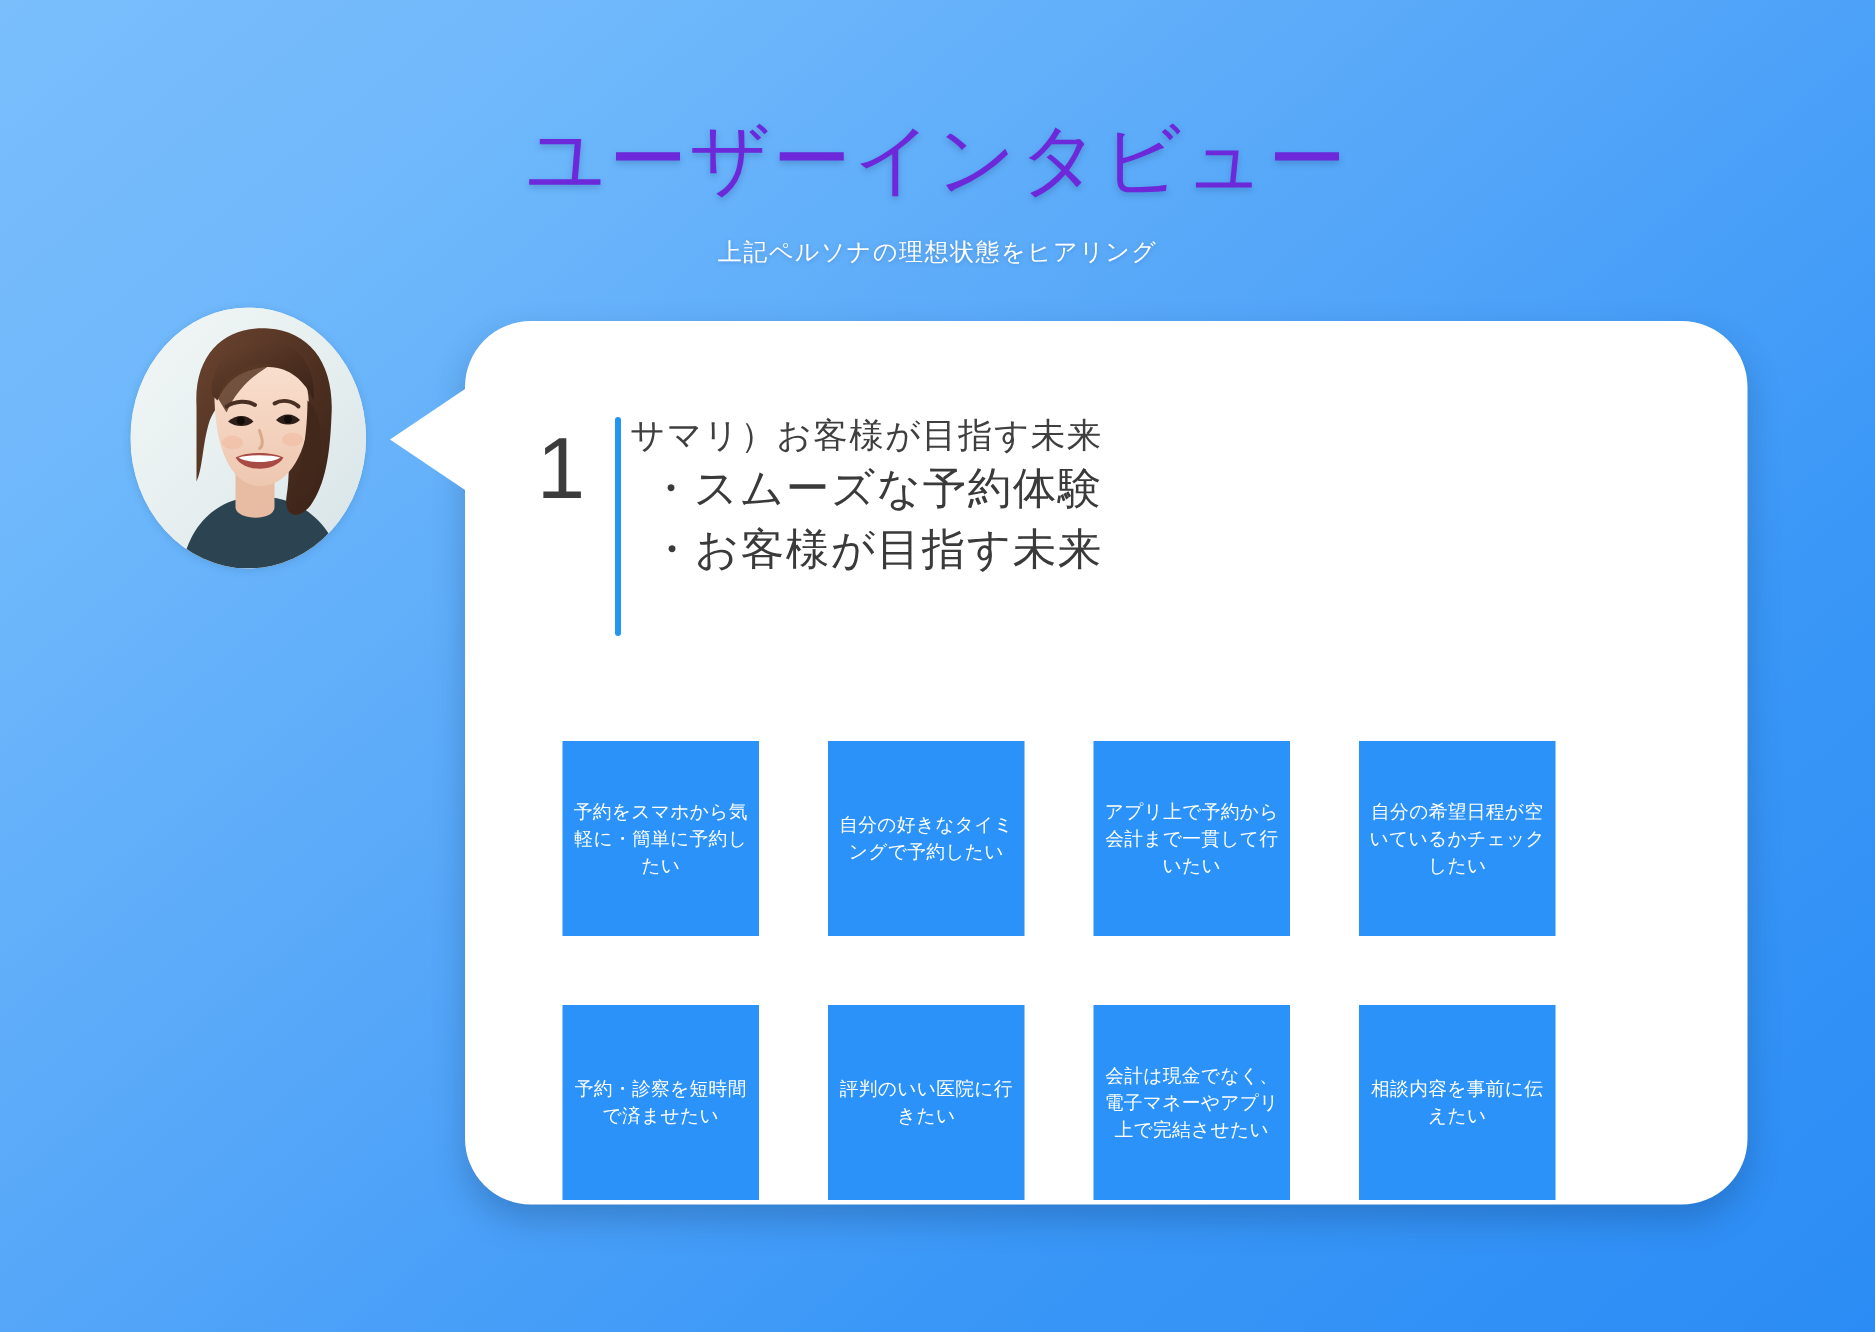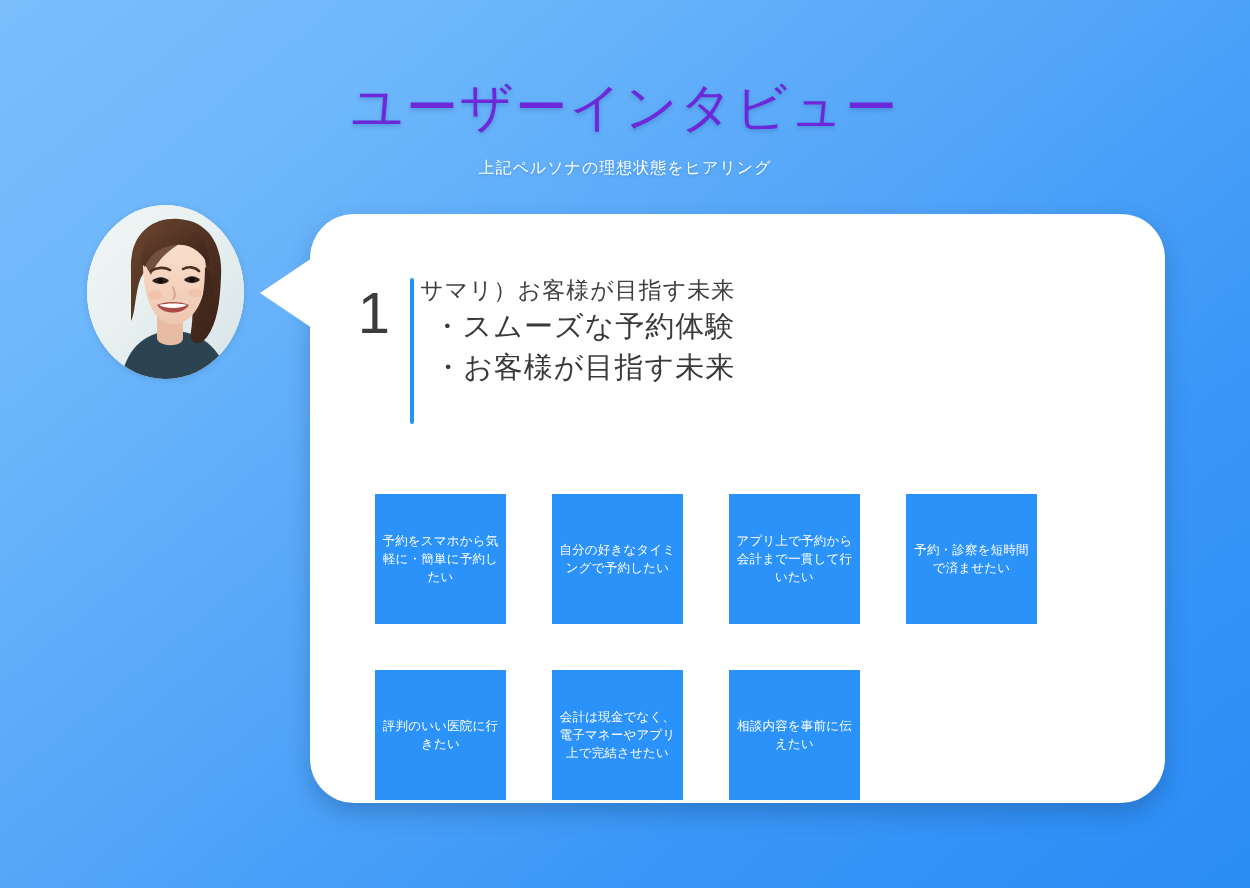"自分の希望日程が空いているかチェックしたい" div.card { html: none -> <div> <span>自分の希望日程が空いているかチェックしたい</span> </div> }
